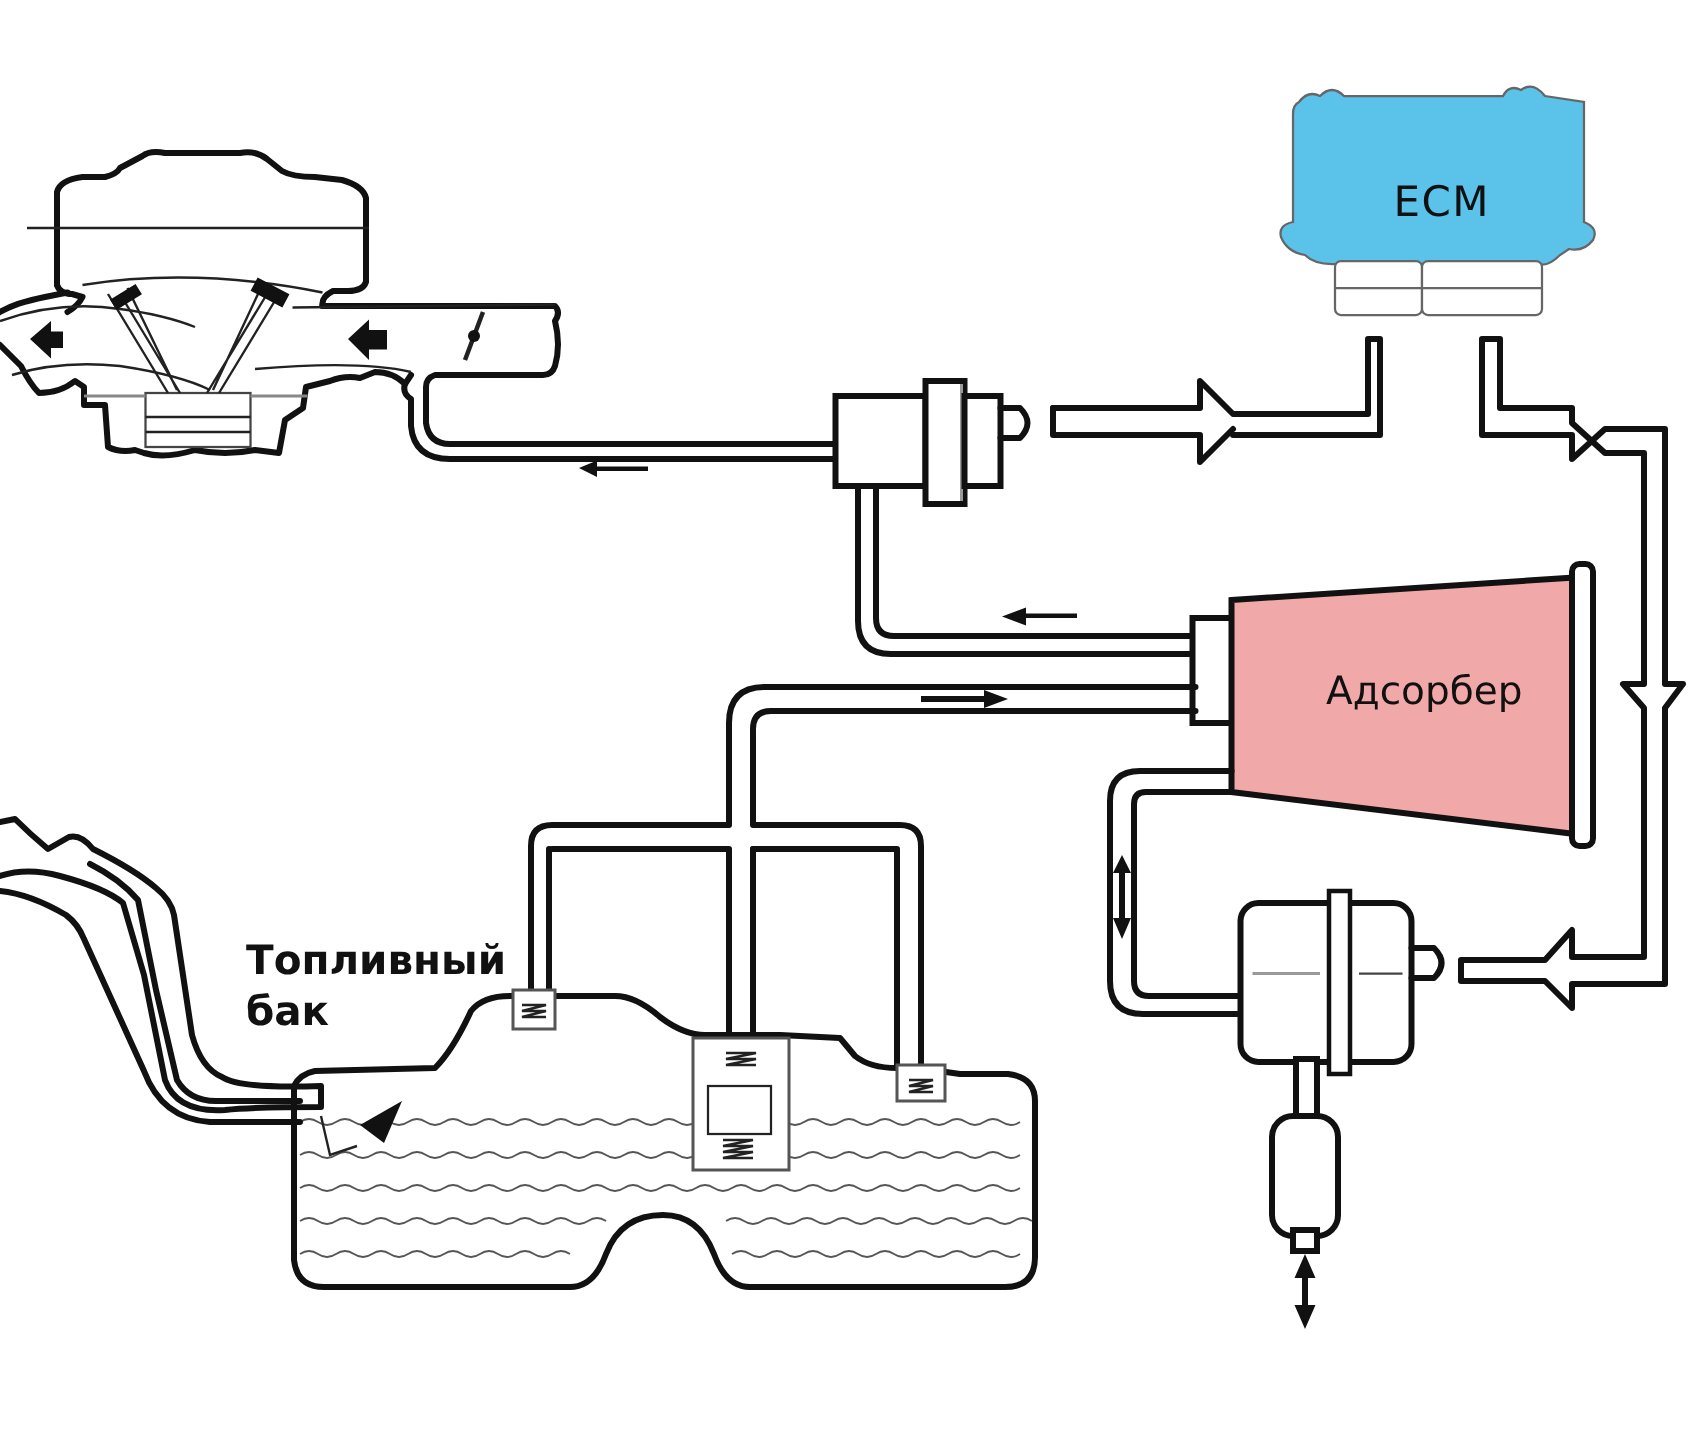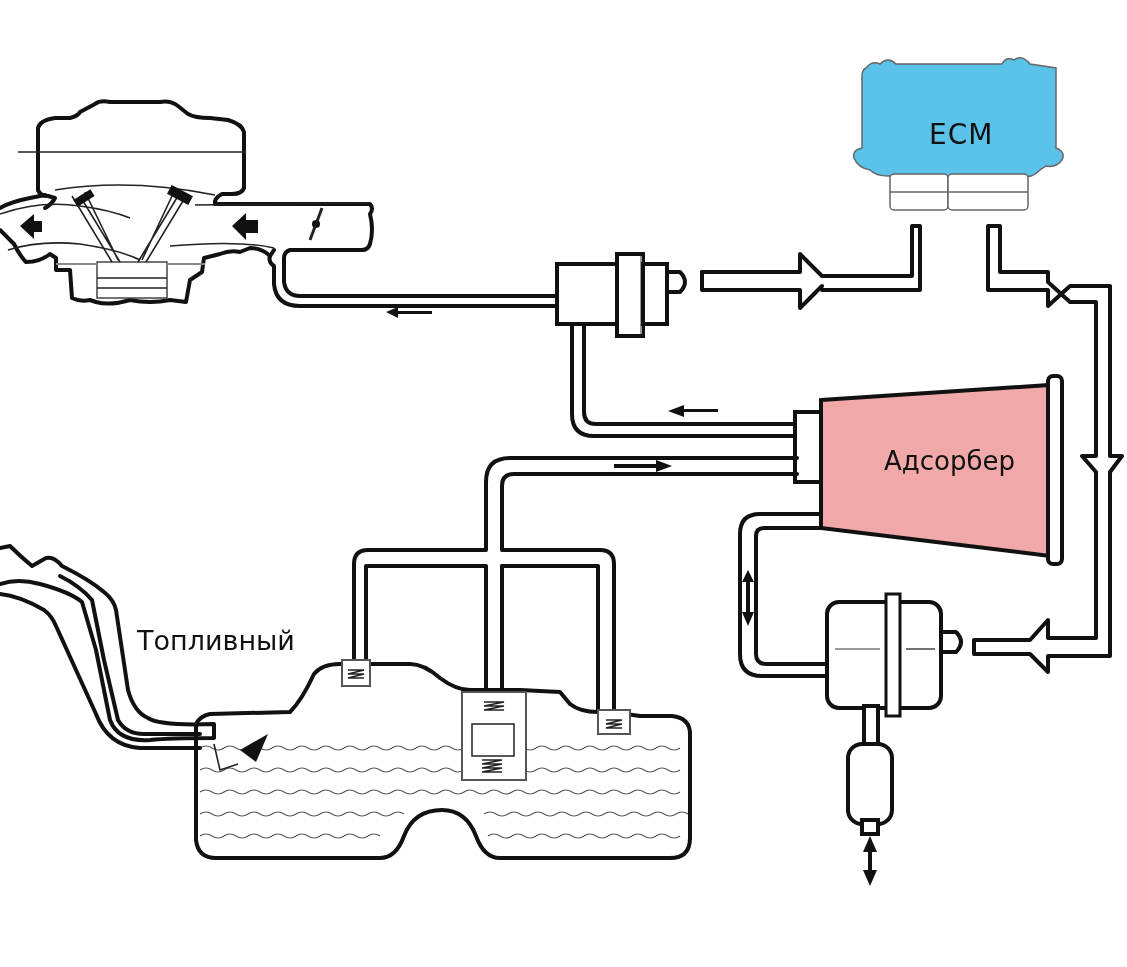"Топливный" #tank-label { font-weight: none -> bold; left: 137px -> 164px }
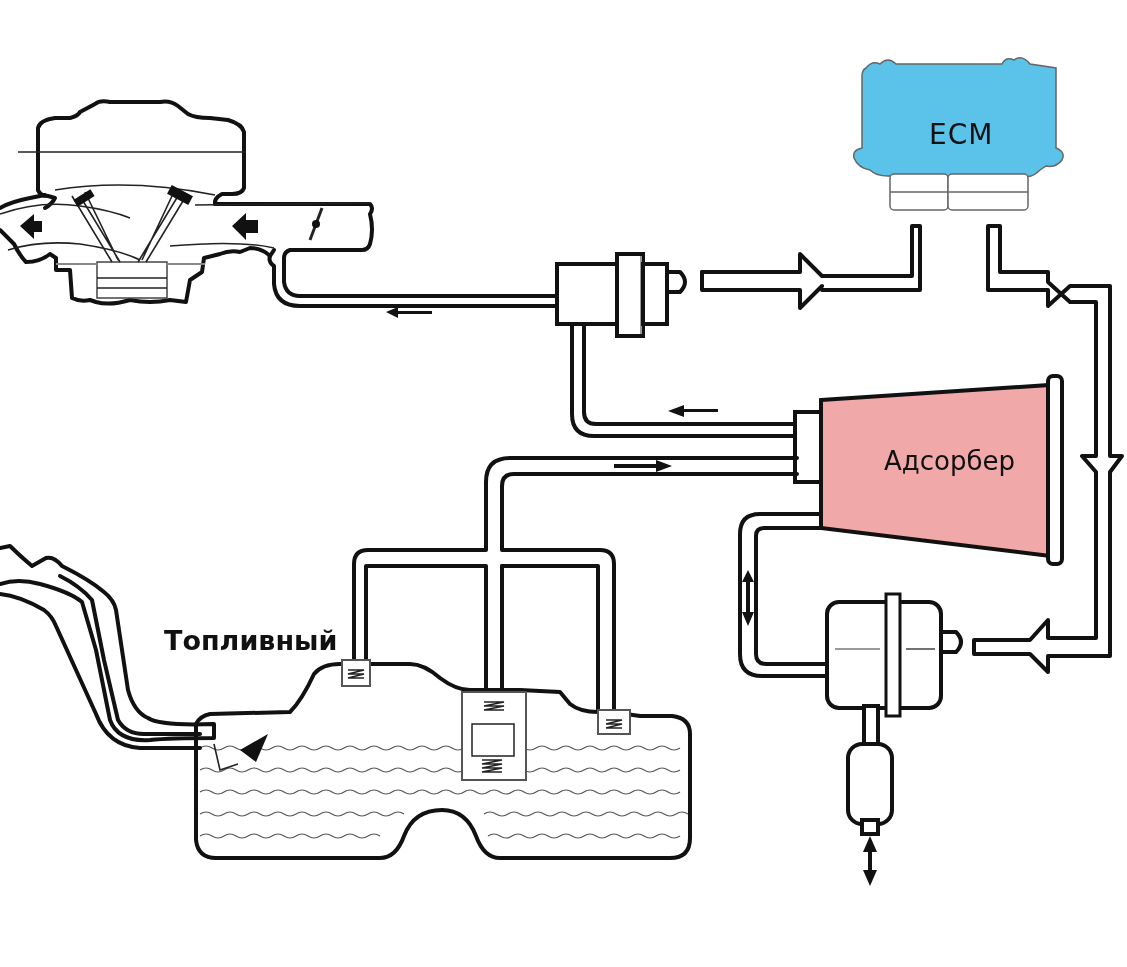"бак" div { html: none -> <div>бак</div> }
